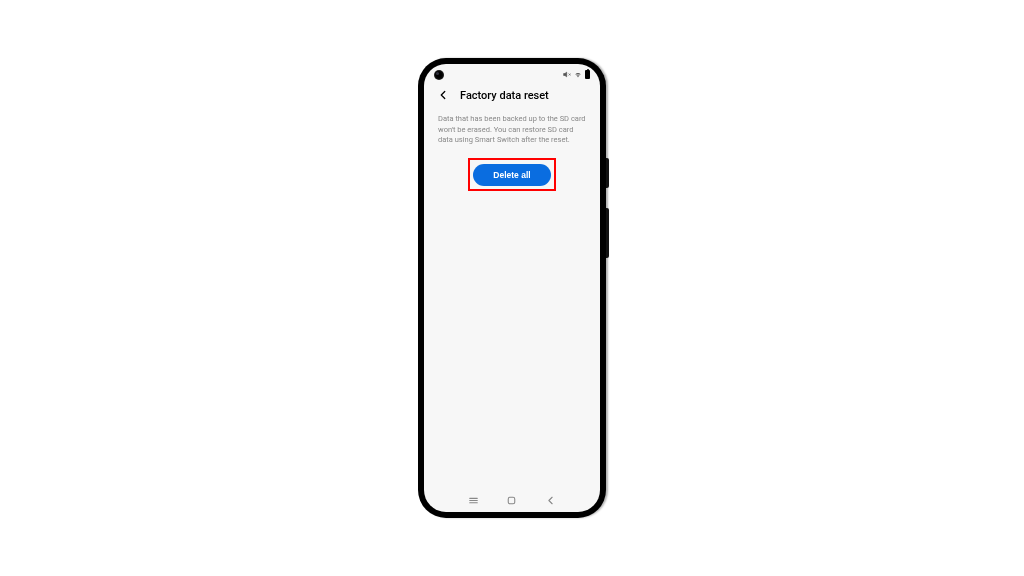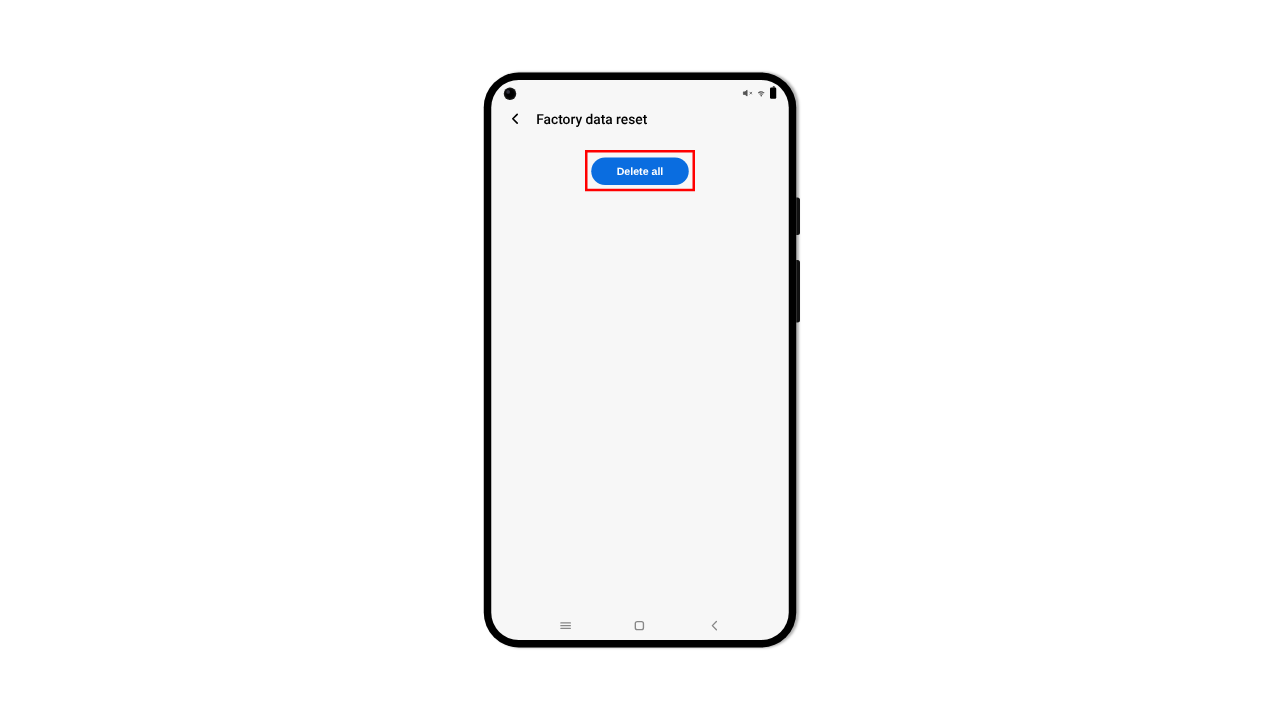"Factory data reset" .phone { width: 250px -> 188px }
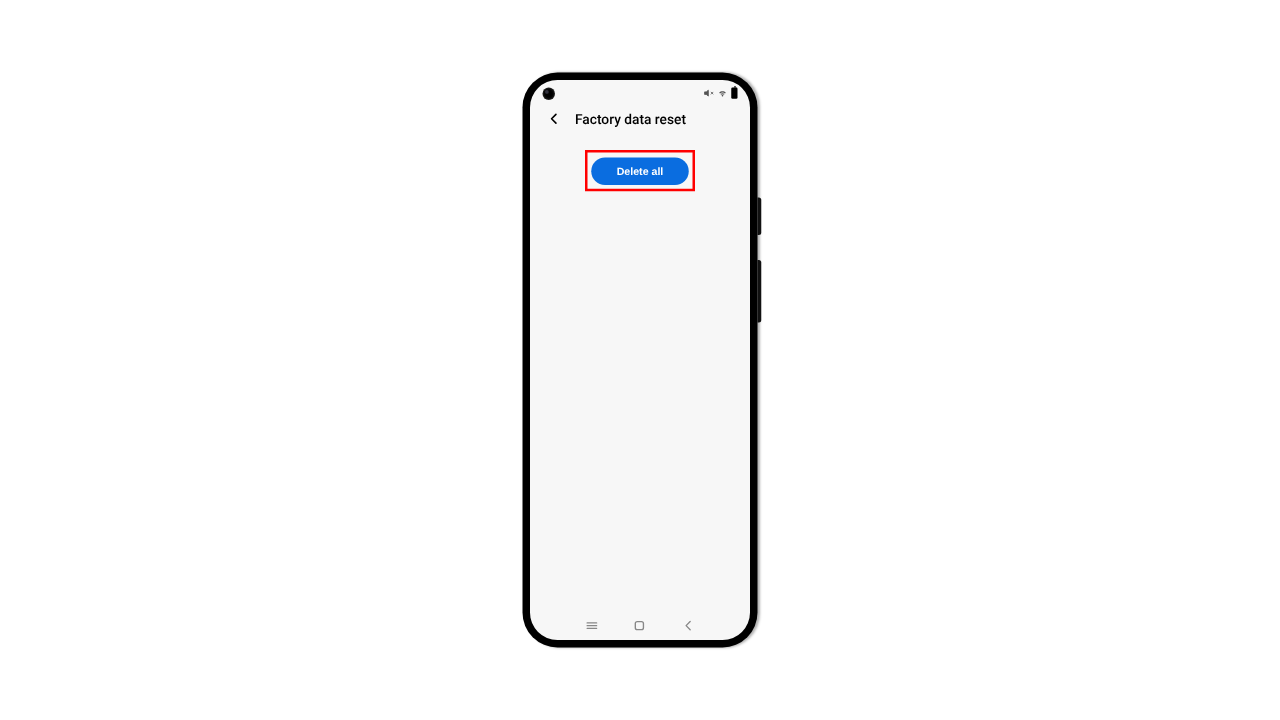"Data that has been backed" p.info-text { html: none -> <p>Data that has been backed up to the SD card won't be erased. You can restore SD card data using Smart Switch after the reset.</p> }
